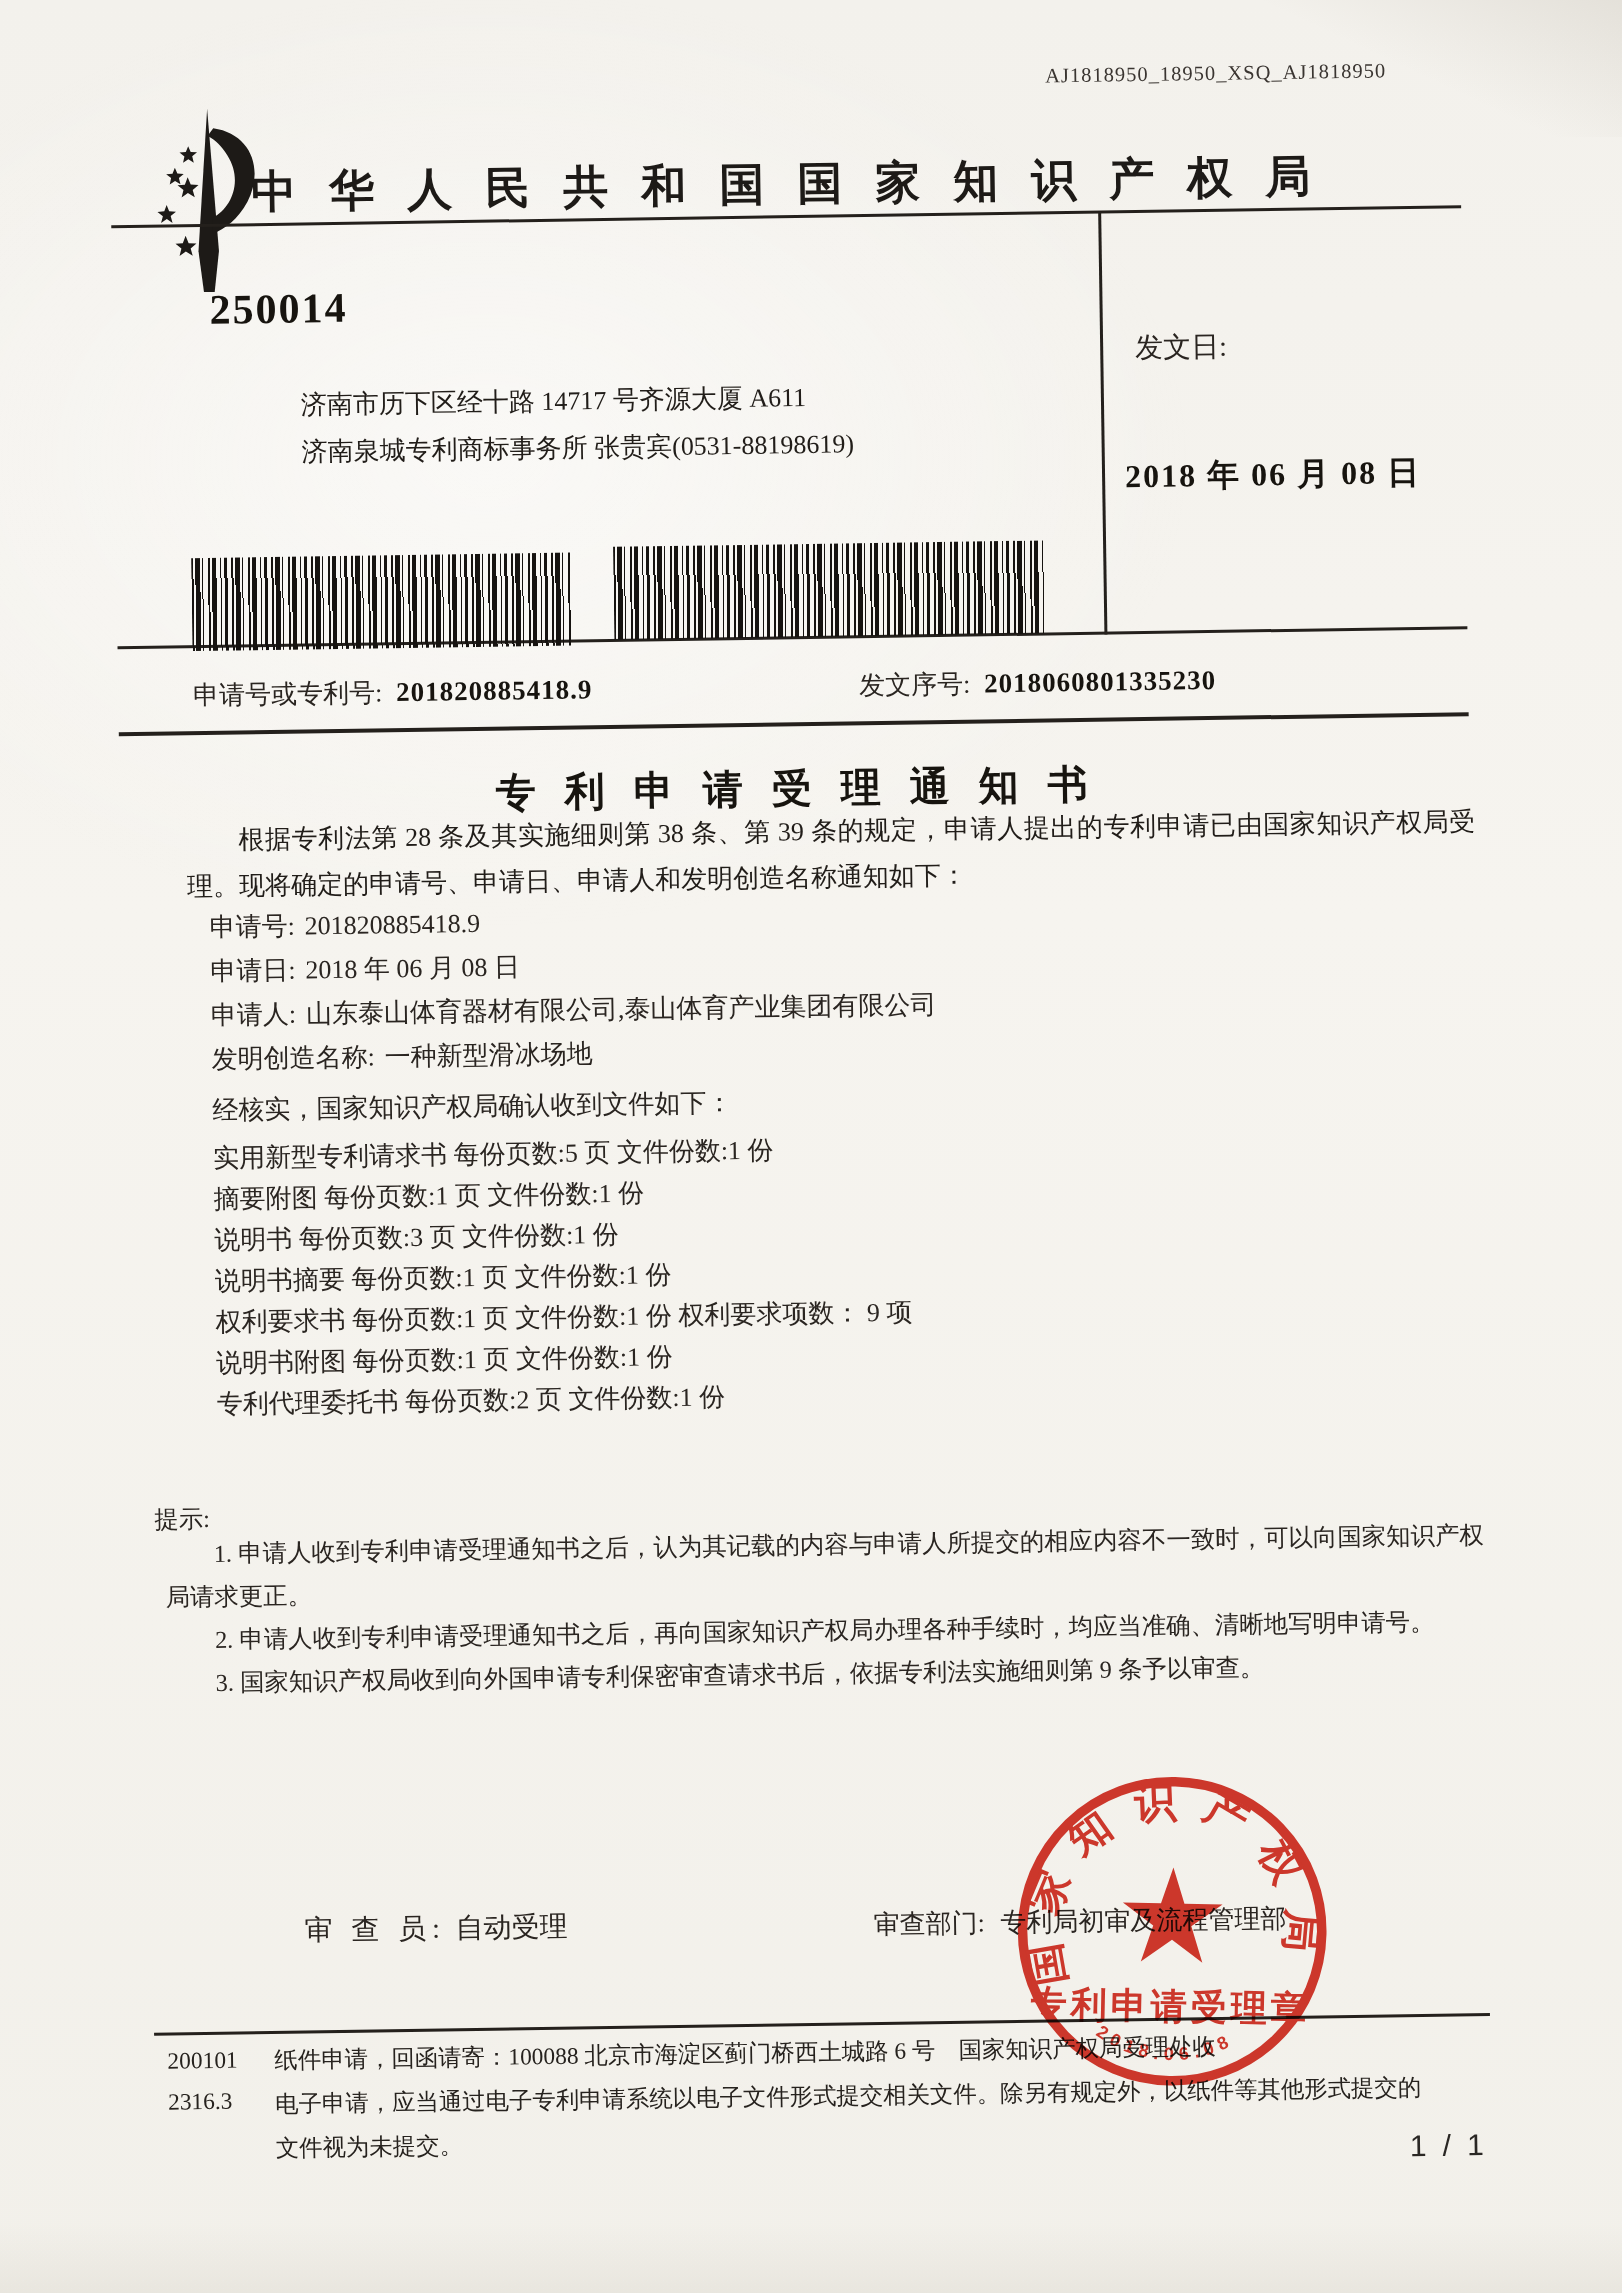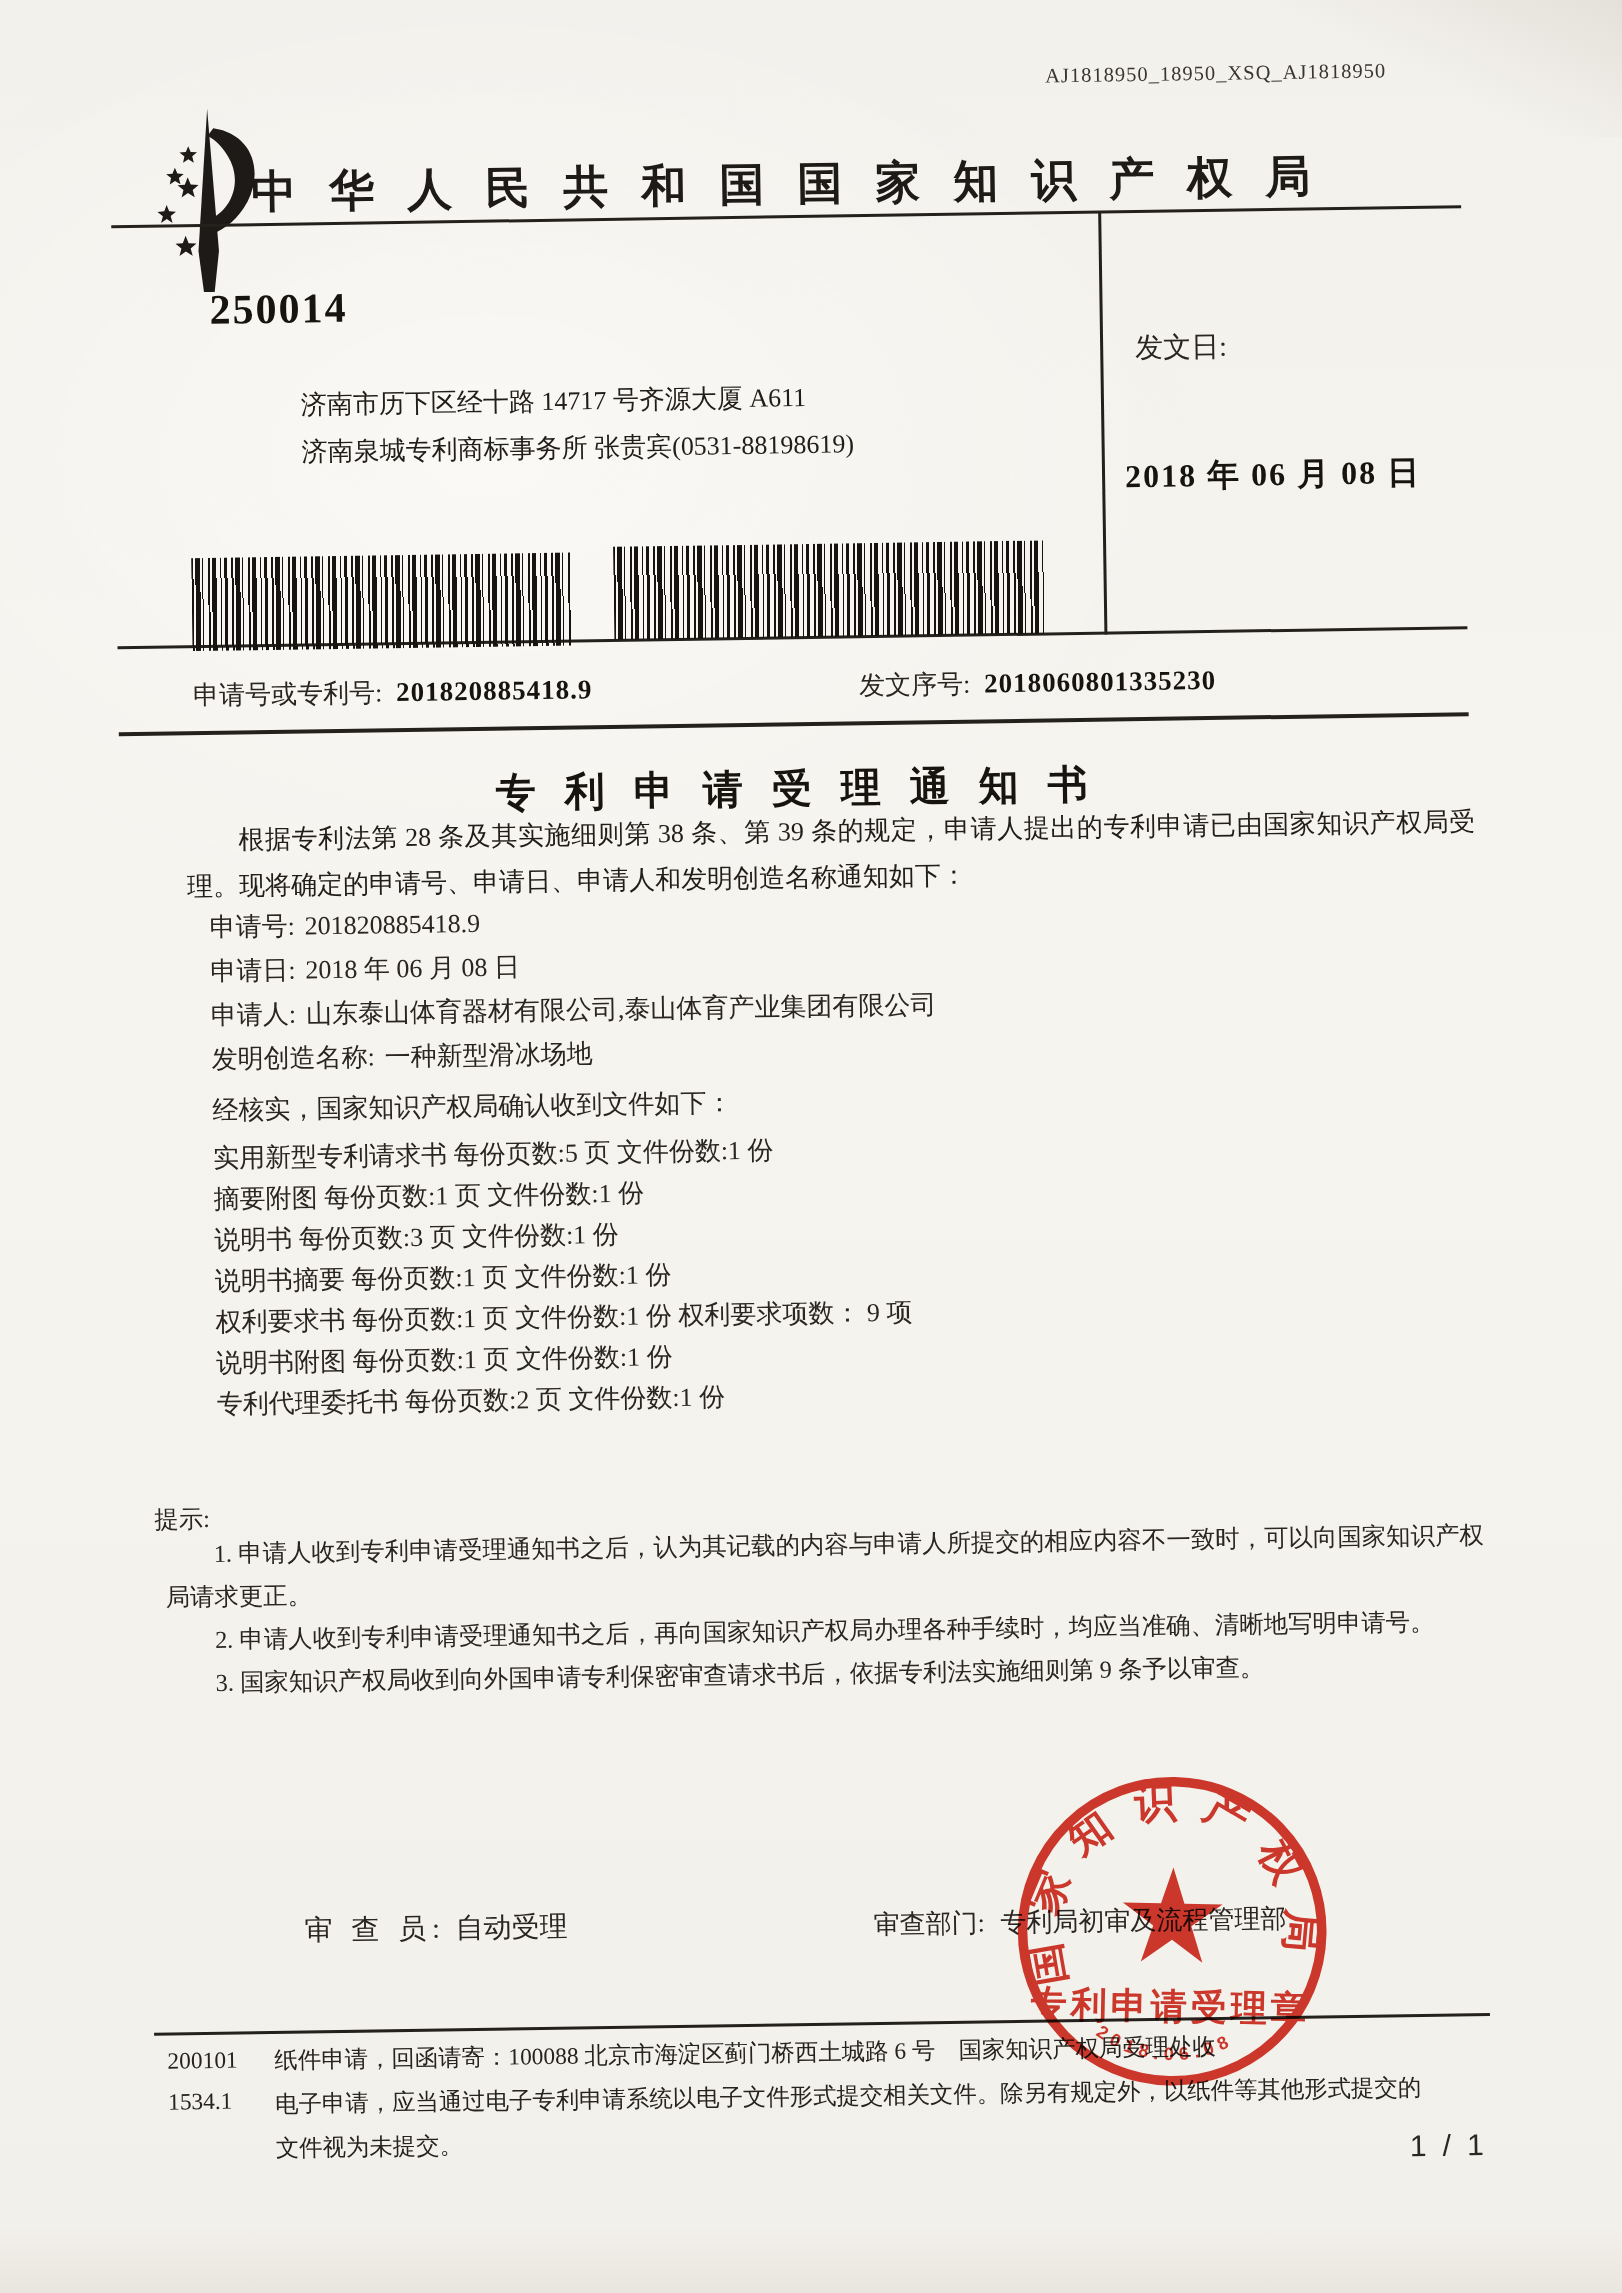"1534.1" div.abs { text: 1534.1 -> 2316.3 }
